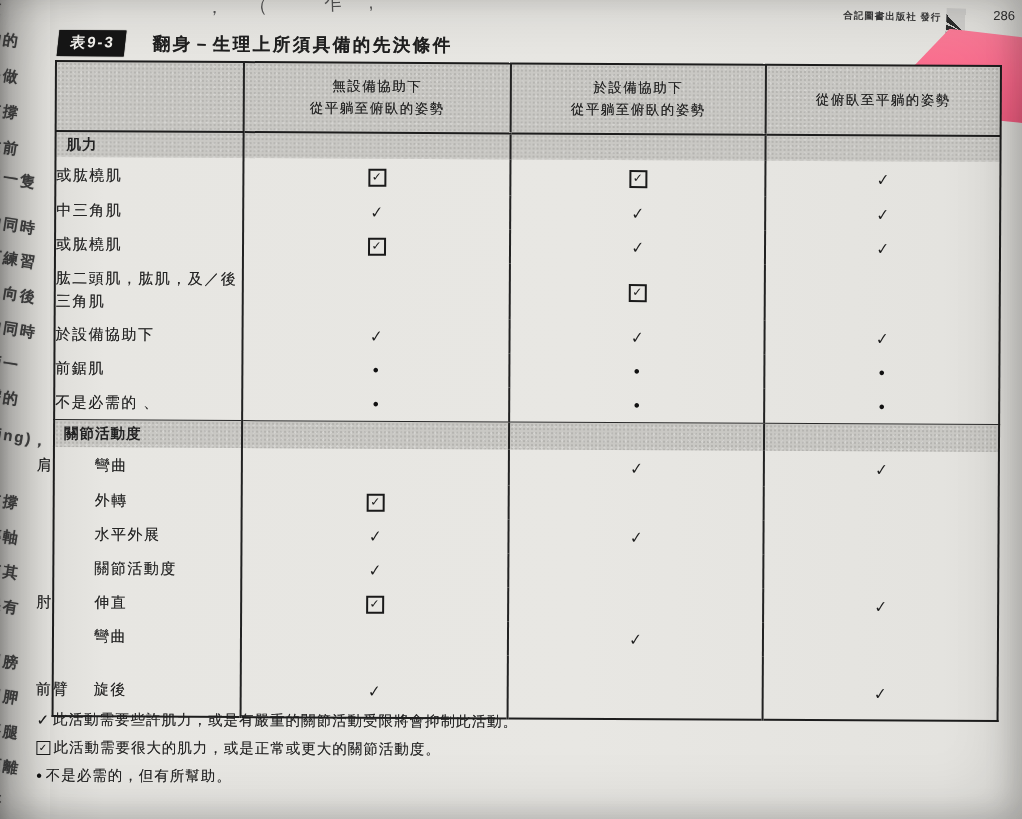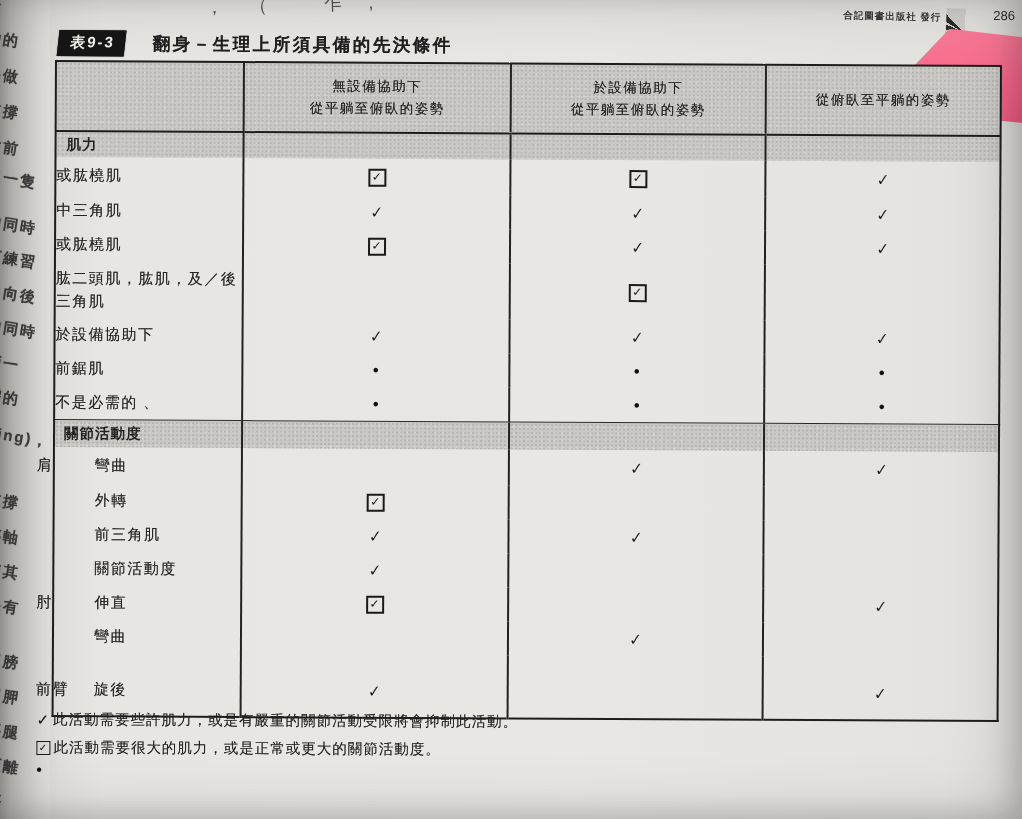"前三角肌" span { text: 前三角肌 -> 水平外展 }
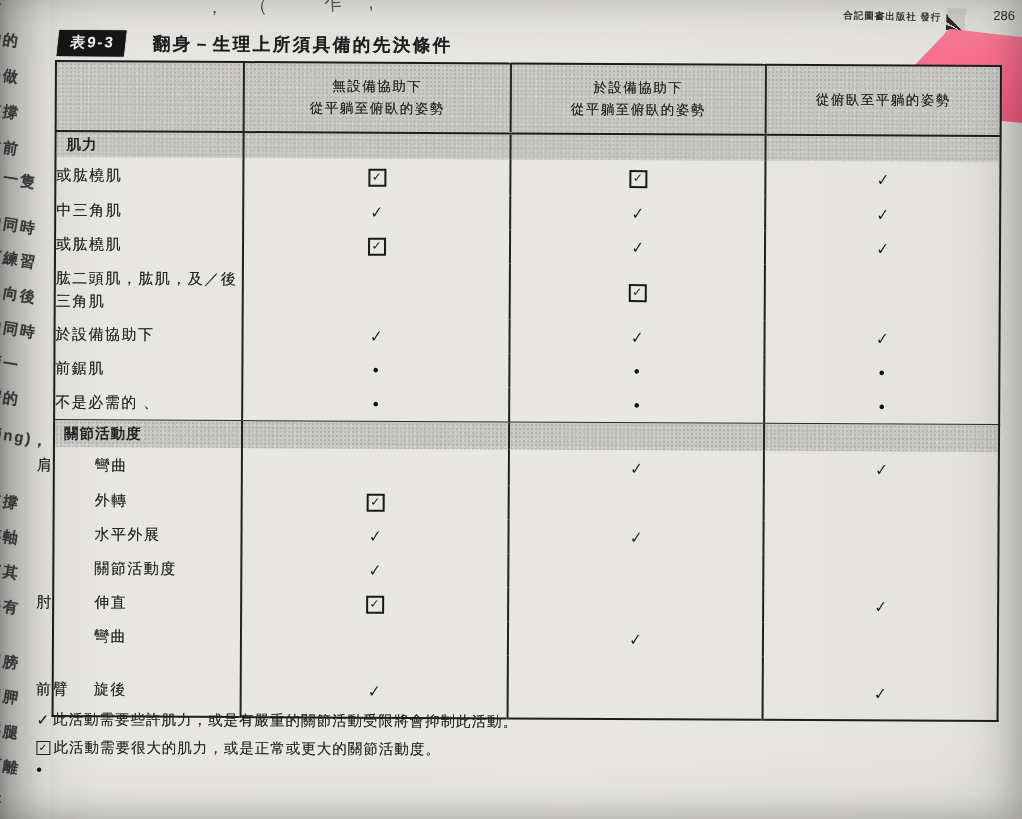"不是必需的，但有所幫助。" span { html: none -> <span>不是必需的，但有所幫助。</span> }
